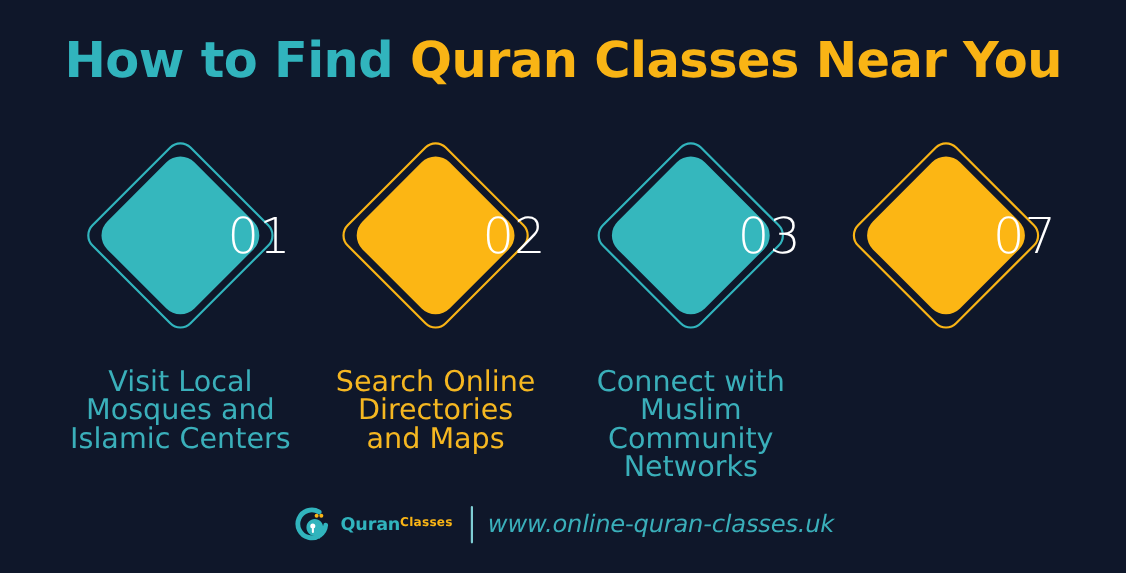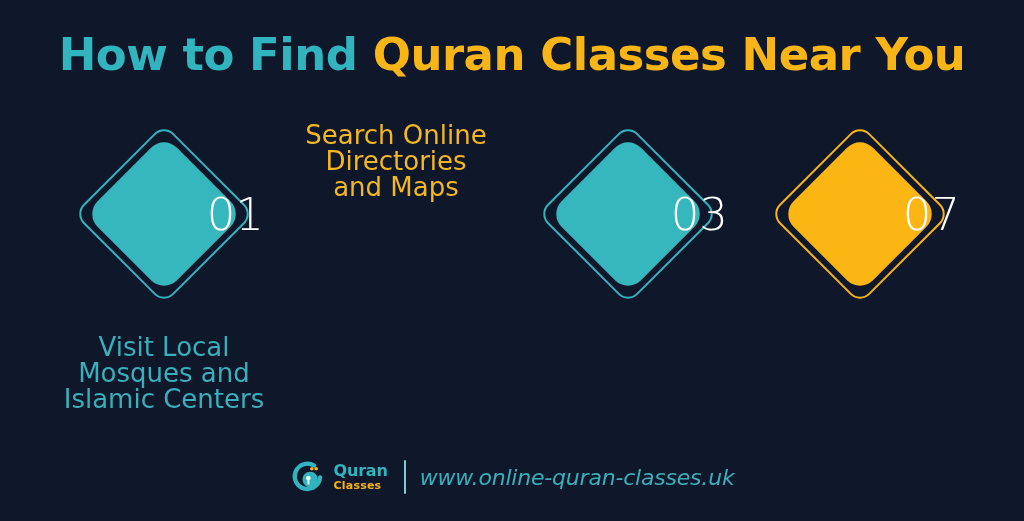"02" div.diamond-wrap { html: none -> <div> <div></div> <div></div> <div>02</div> </div> }
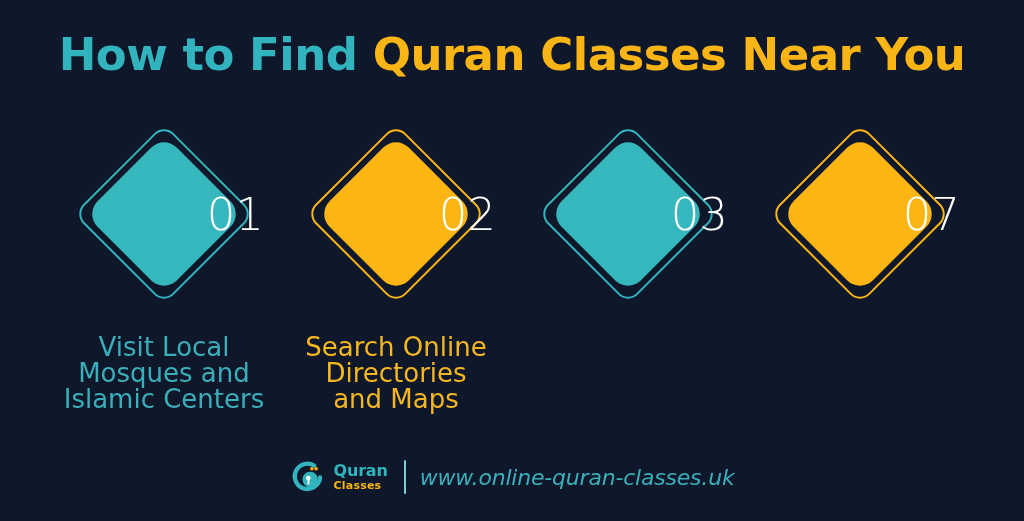"Connect with" div.caption { html: none -> <div>Connect with Muslim Community Networks</div> }
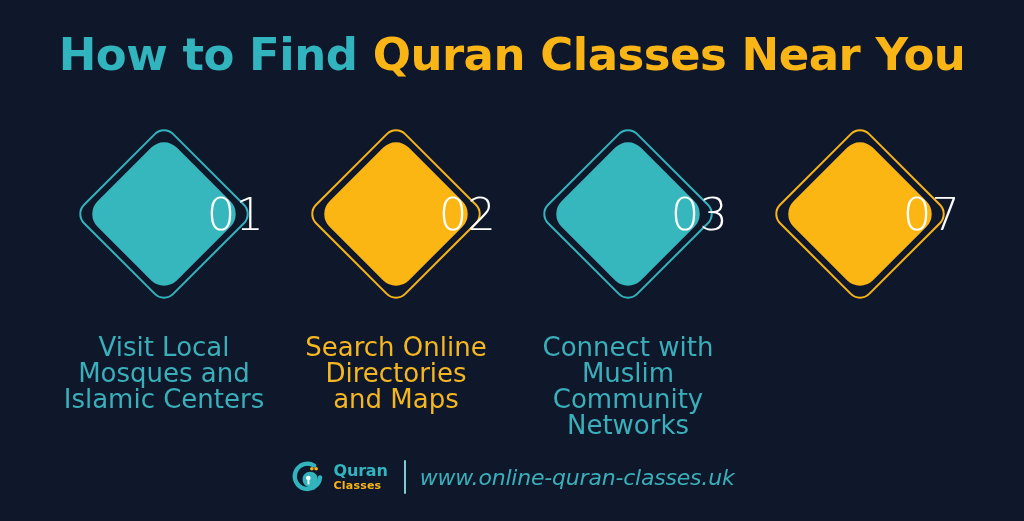"Quran" .logo-words { flex-direction: column -> row }
